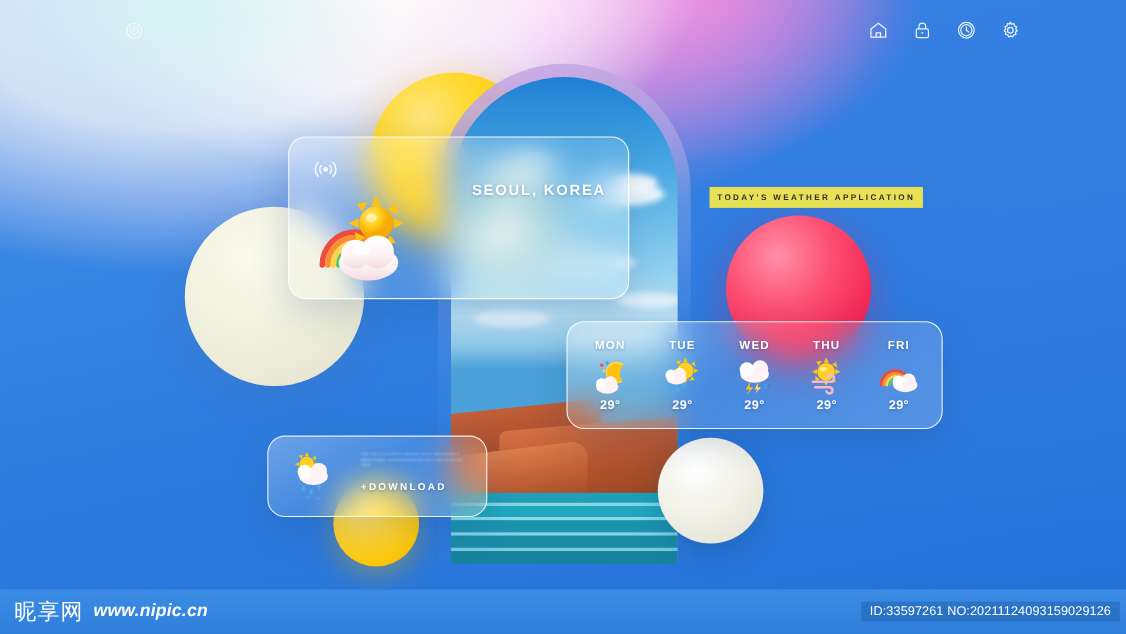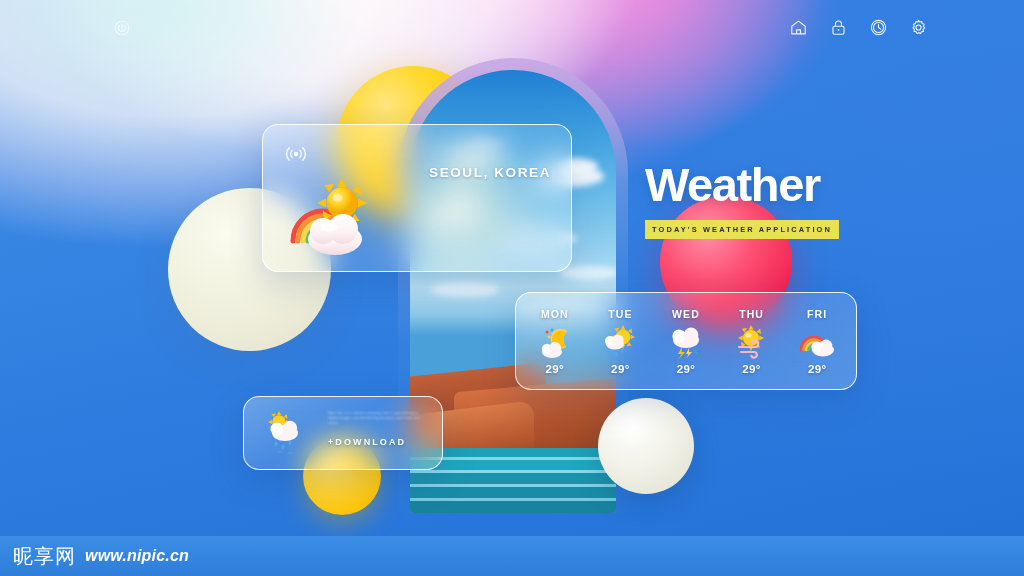"Weather" div { html: <div>Weather</div> -> none }
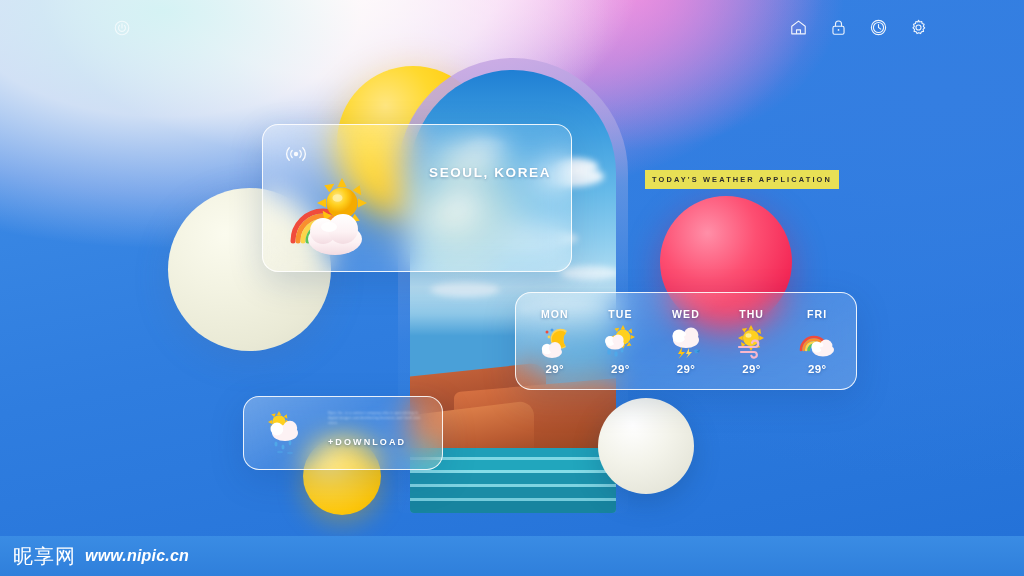"ID:33597261 NO:20211124093159029126" span { html: none -> <span>ID:33597261 NO:20211124093159029126</span> }
